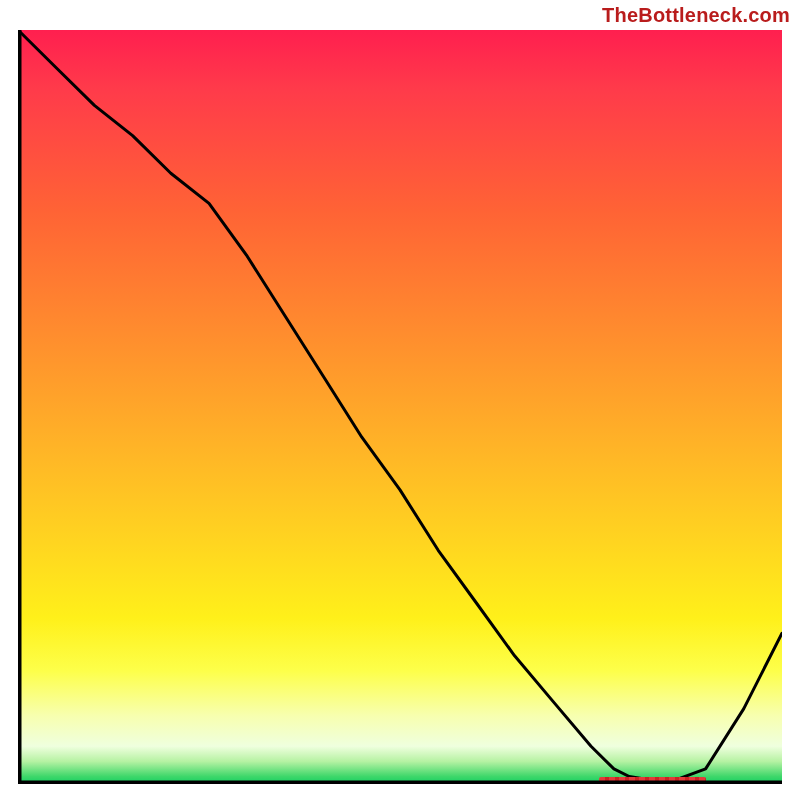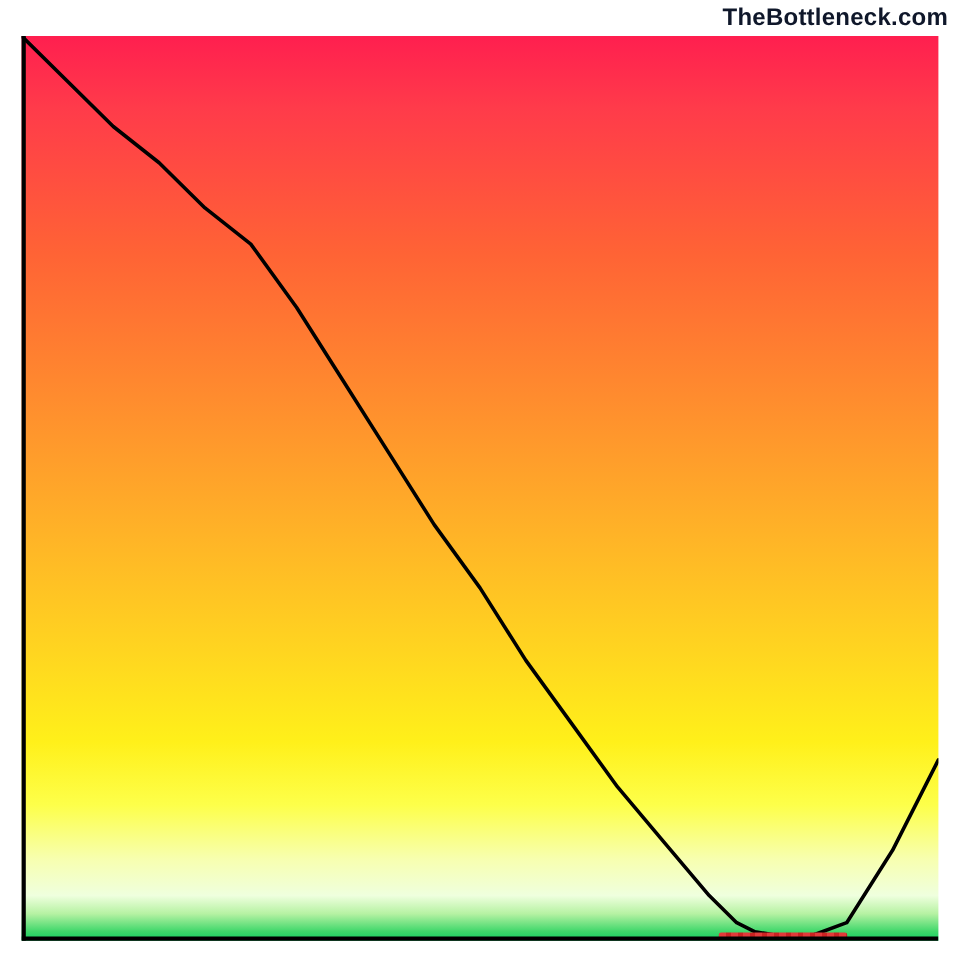"TheBottleneck.com" .attribution { color: #0f172a -> #b91c1c }
